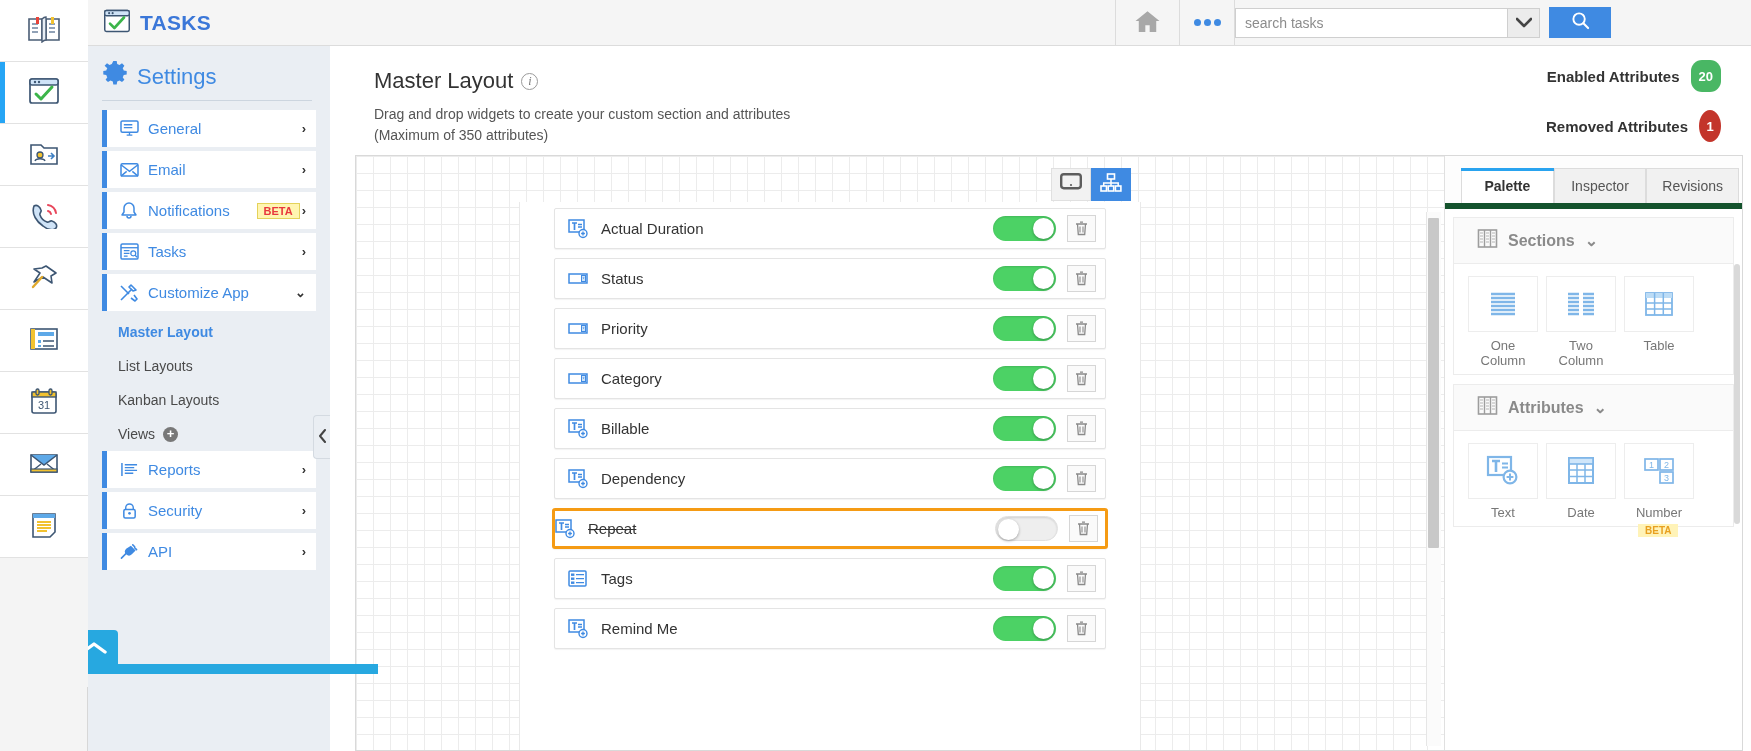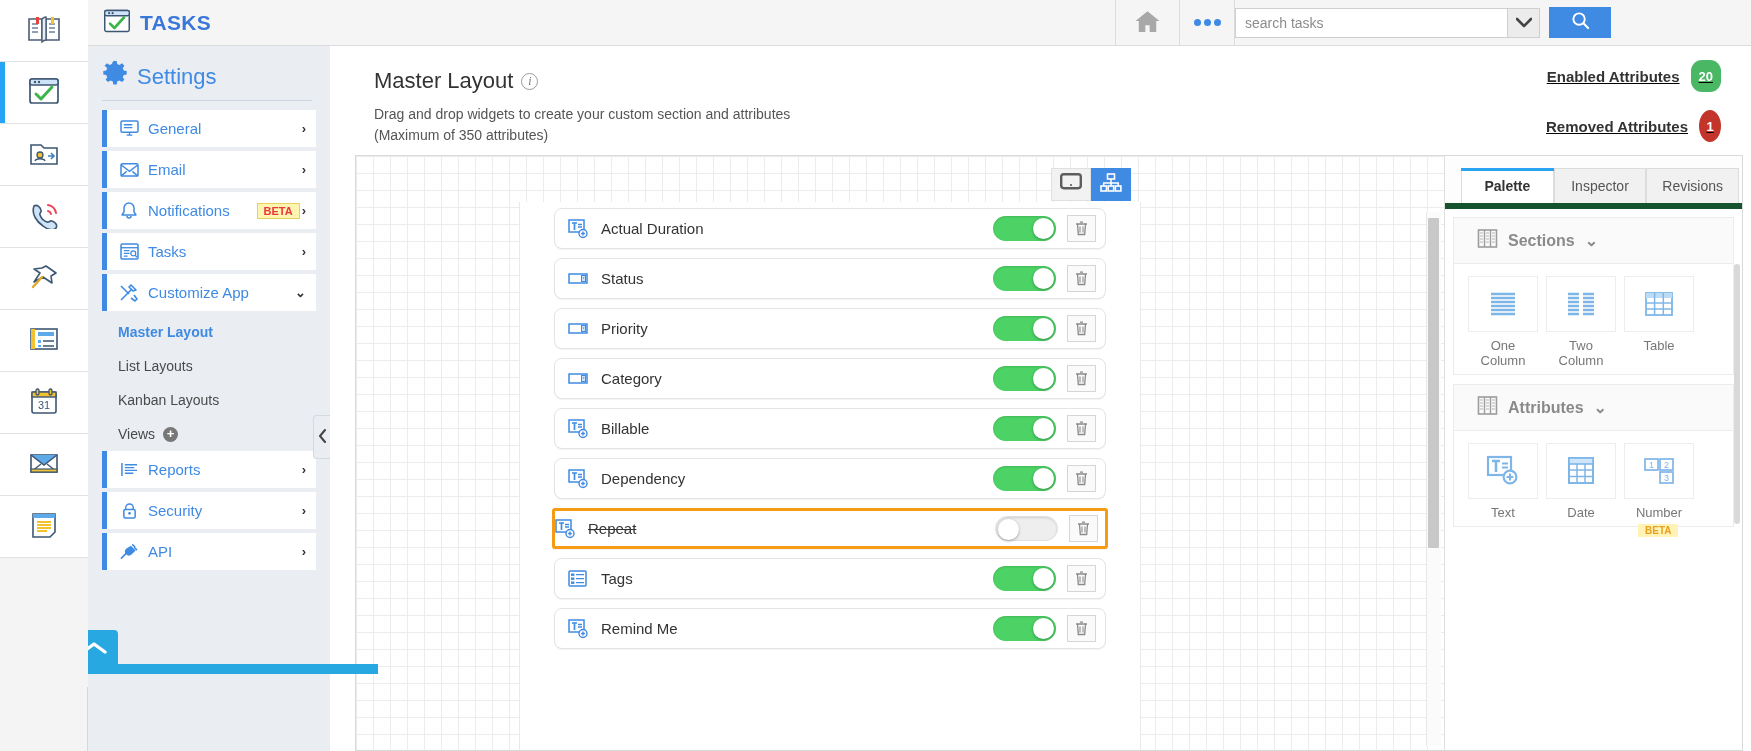"Enabled Attributes" .counter-row { text-decoration: underline -> none }
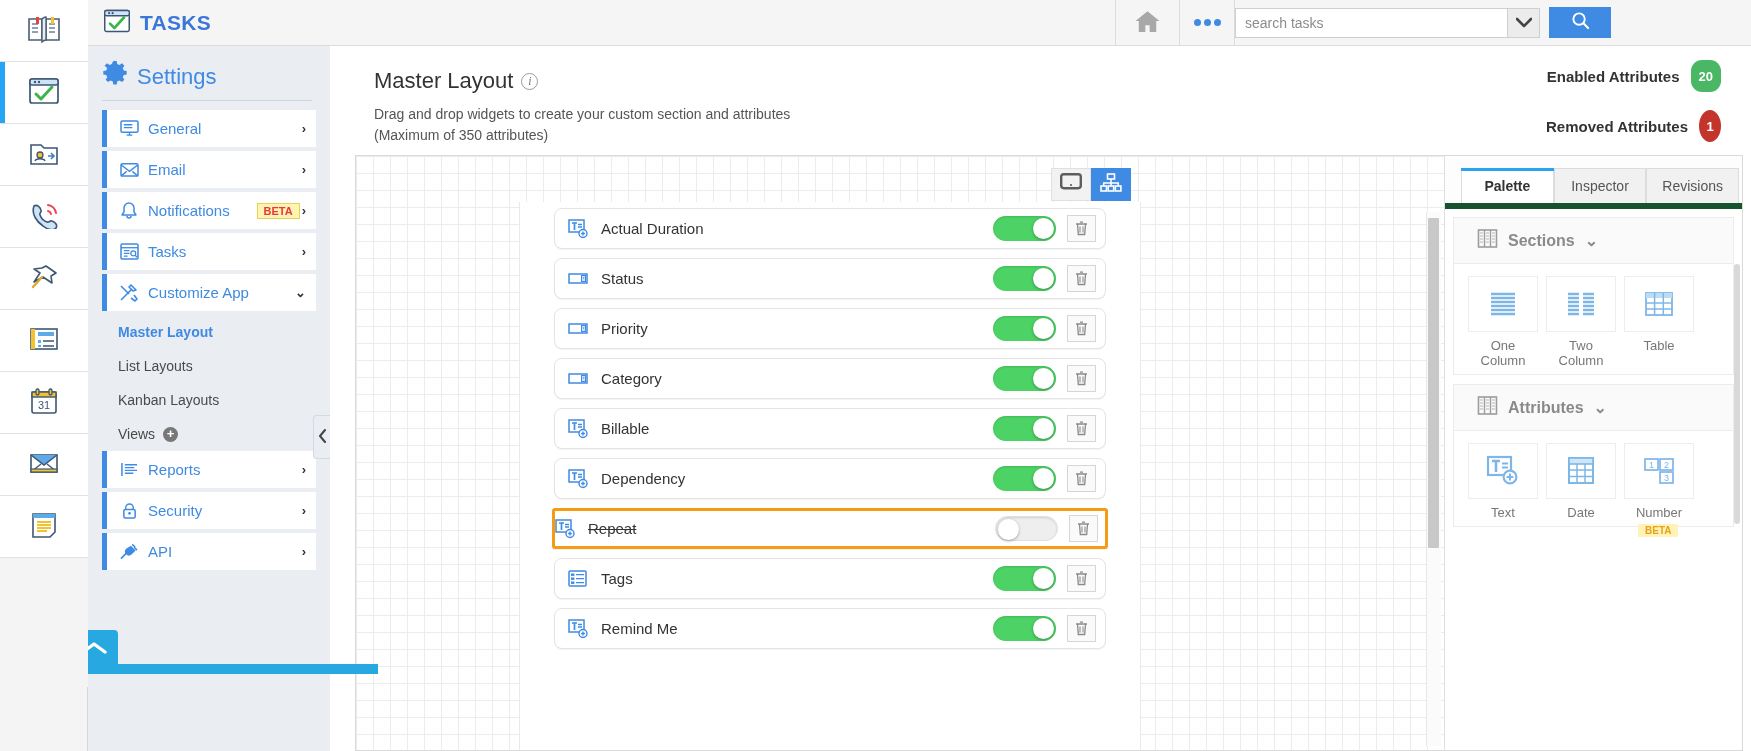"Actual Duration" .attr-row { border-radius: 8px -> 2px }
